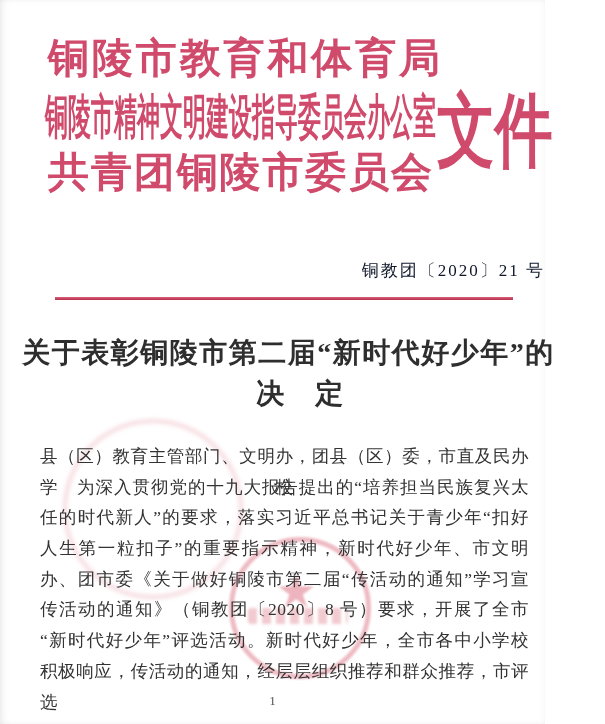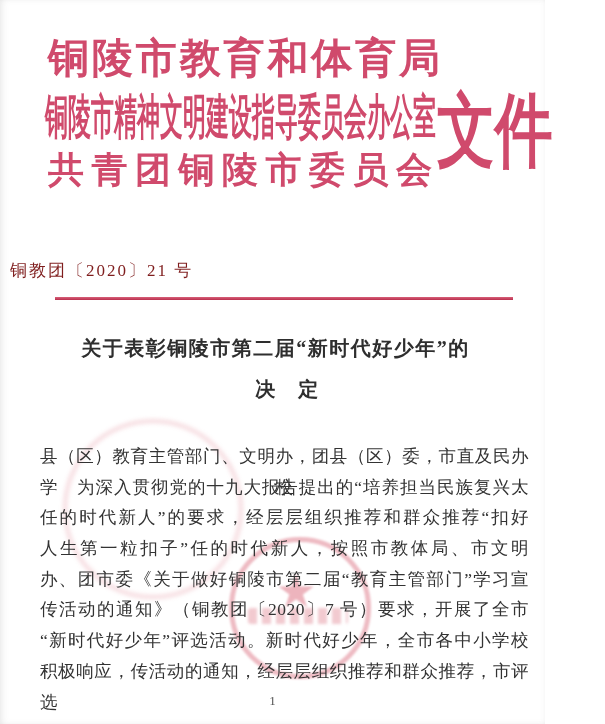"共青团铜陵市委员会" .org-line-3 { font-size: 36px -> 41px }
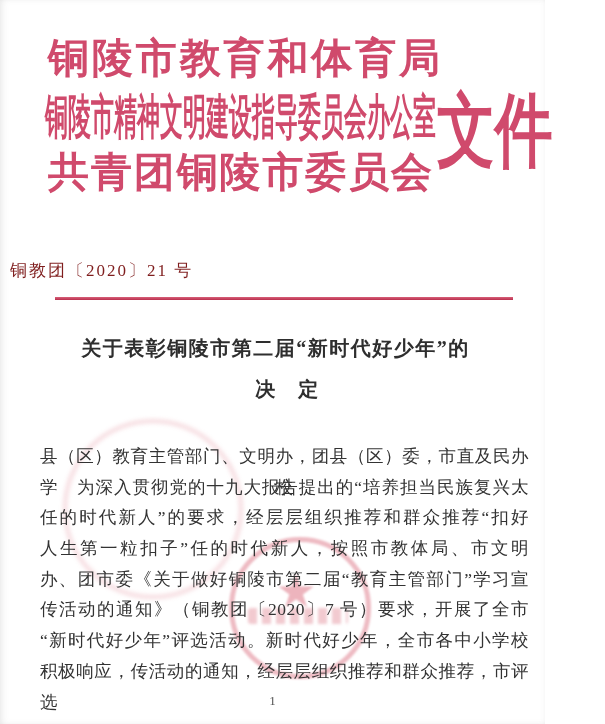"铜教团〔2020〕21 号" .doc-number { color: #7f1d1d -> #0f172a; padding-left: 10px -> none; text-align: left -> right }
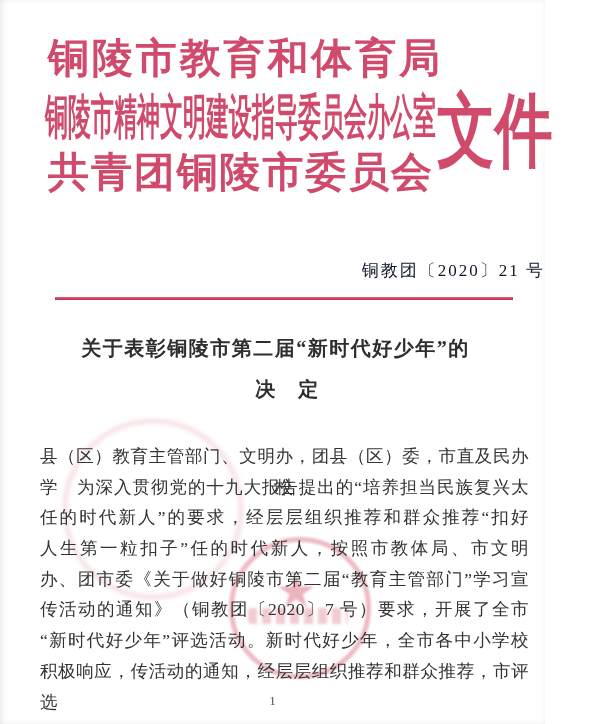"关于表彰铜陵市第二届“新时代好少年”的" .doc-title-1, .doc-title-2 { font-size: 20px -> 28px; left: 3px -> 16px }
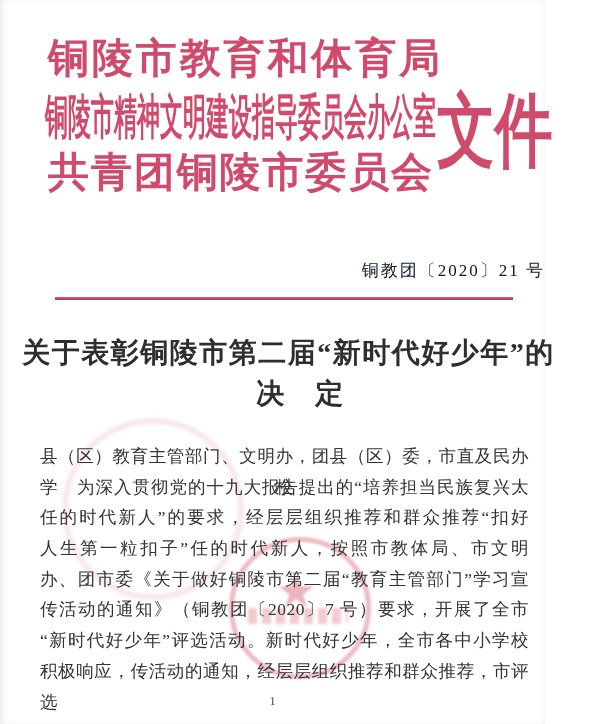"任的时代新人”的要求，经层层组织推荐和群众推荐“扣好" div.body-line { text: 经层层组织推荐和群众推荐 -> 落实习近平总书记关于青少年 }
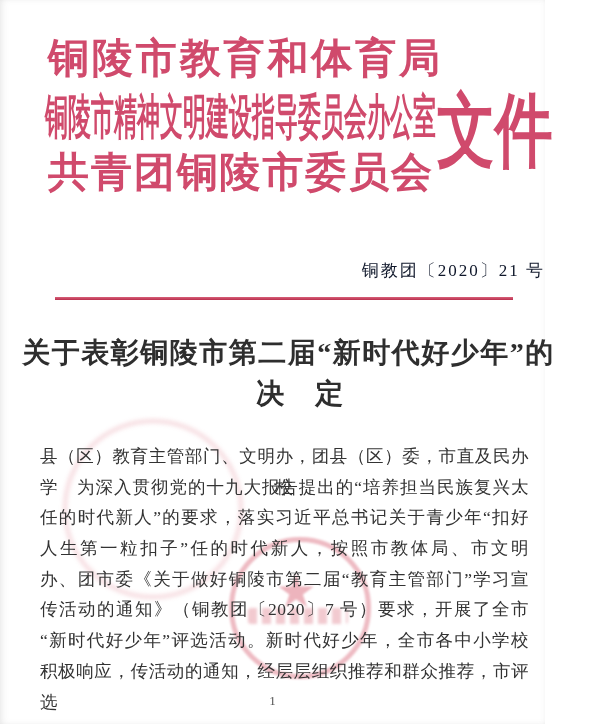"人生第一粒扣子”任的时代新人，按照市教体局、市文明" div.body-line { text: 任的时代新人，按照市教体局 -> 的重要指示精神，新时代好少年 }
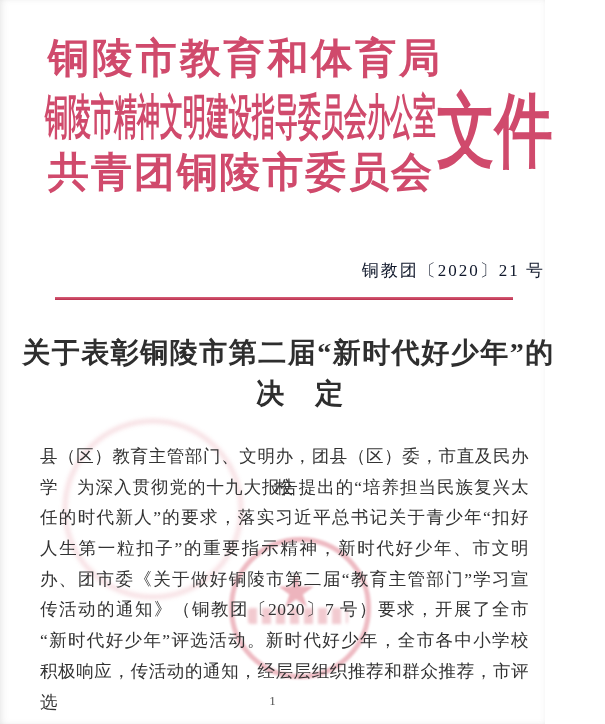"办、团市委《关于做好铜陵市第二届“教育主管部门”学习宣" div.body-line { text: 教育主管部门 -> 传活动的通知 }
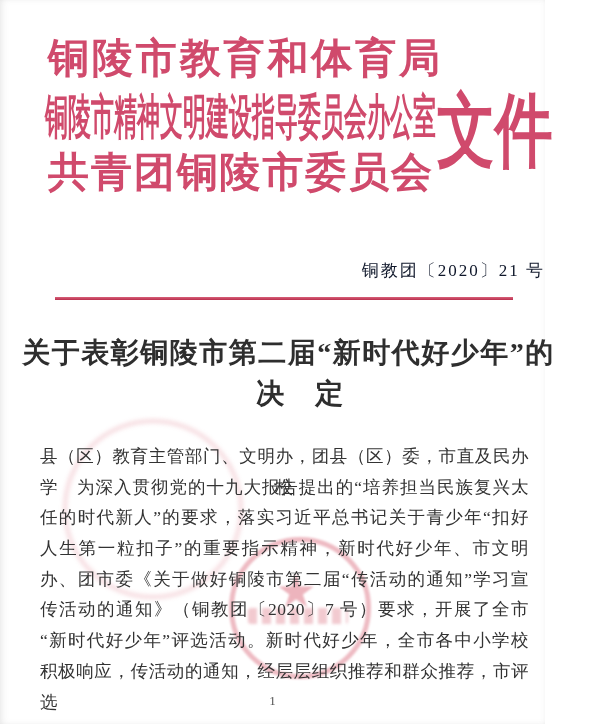"传活动的通知》（铜教团〔2020〕7 号）要求，开展了全市" div.body-line { text: 7 -> 8 }
